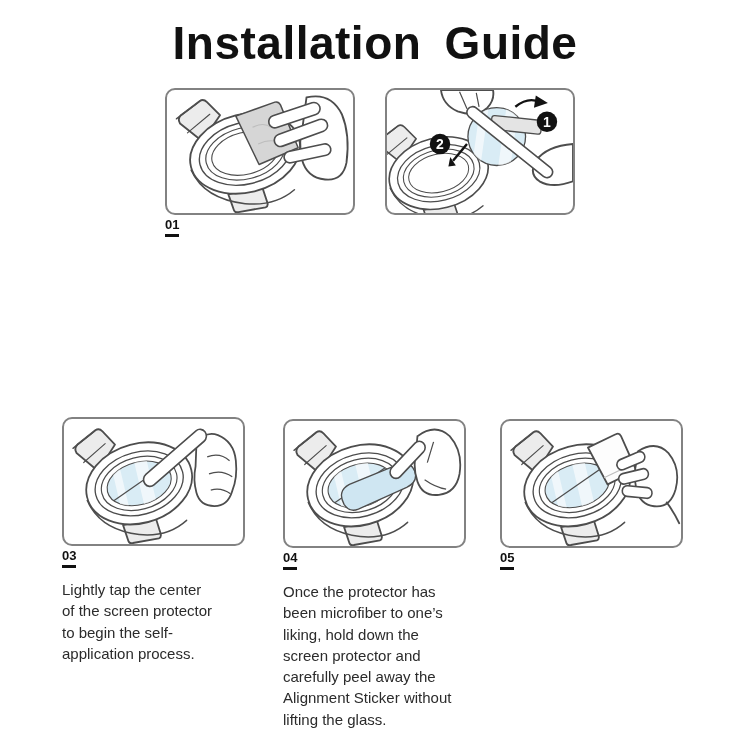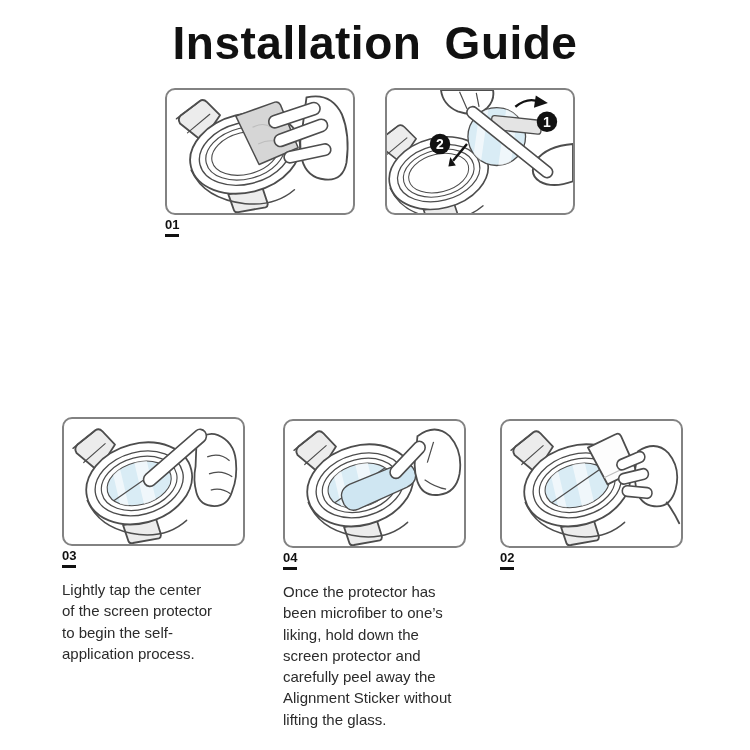"02" span.step-num { text: 02 -> 05 }
